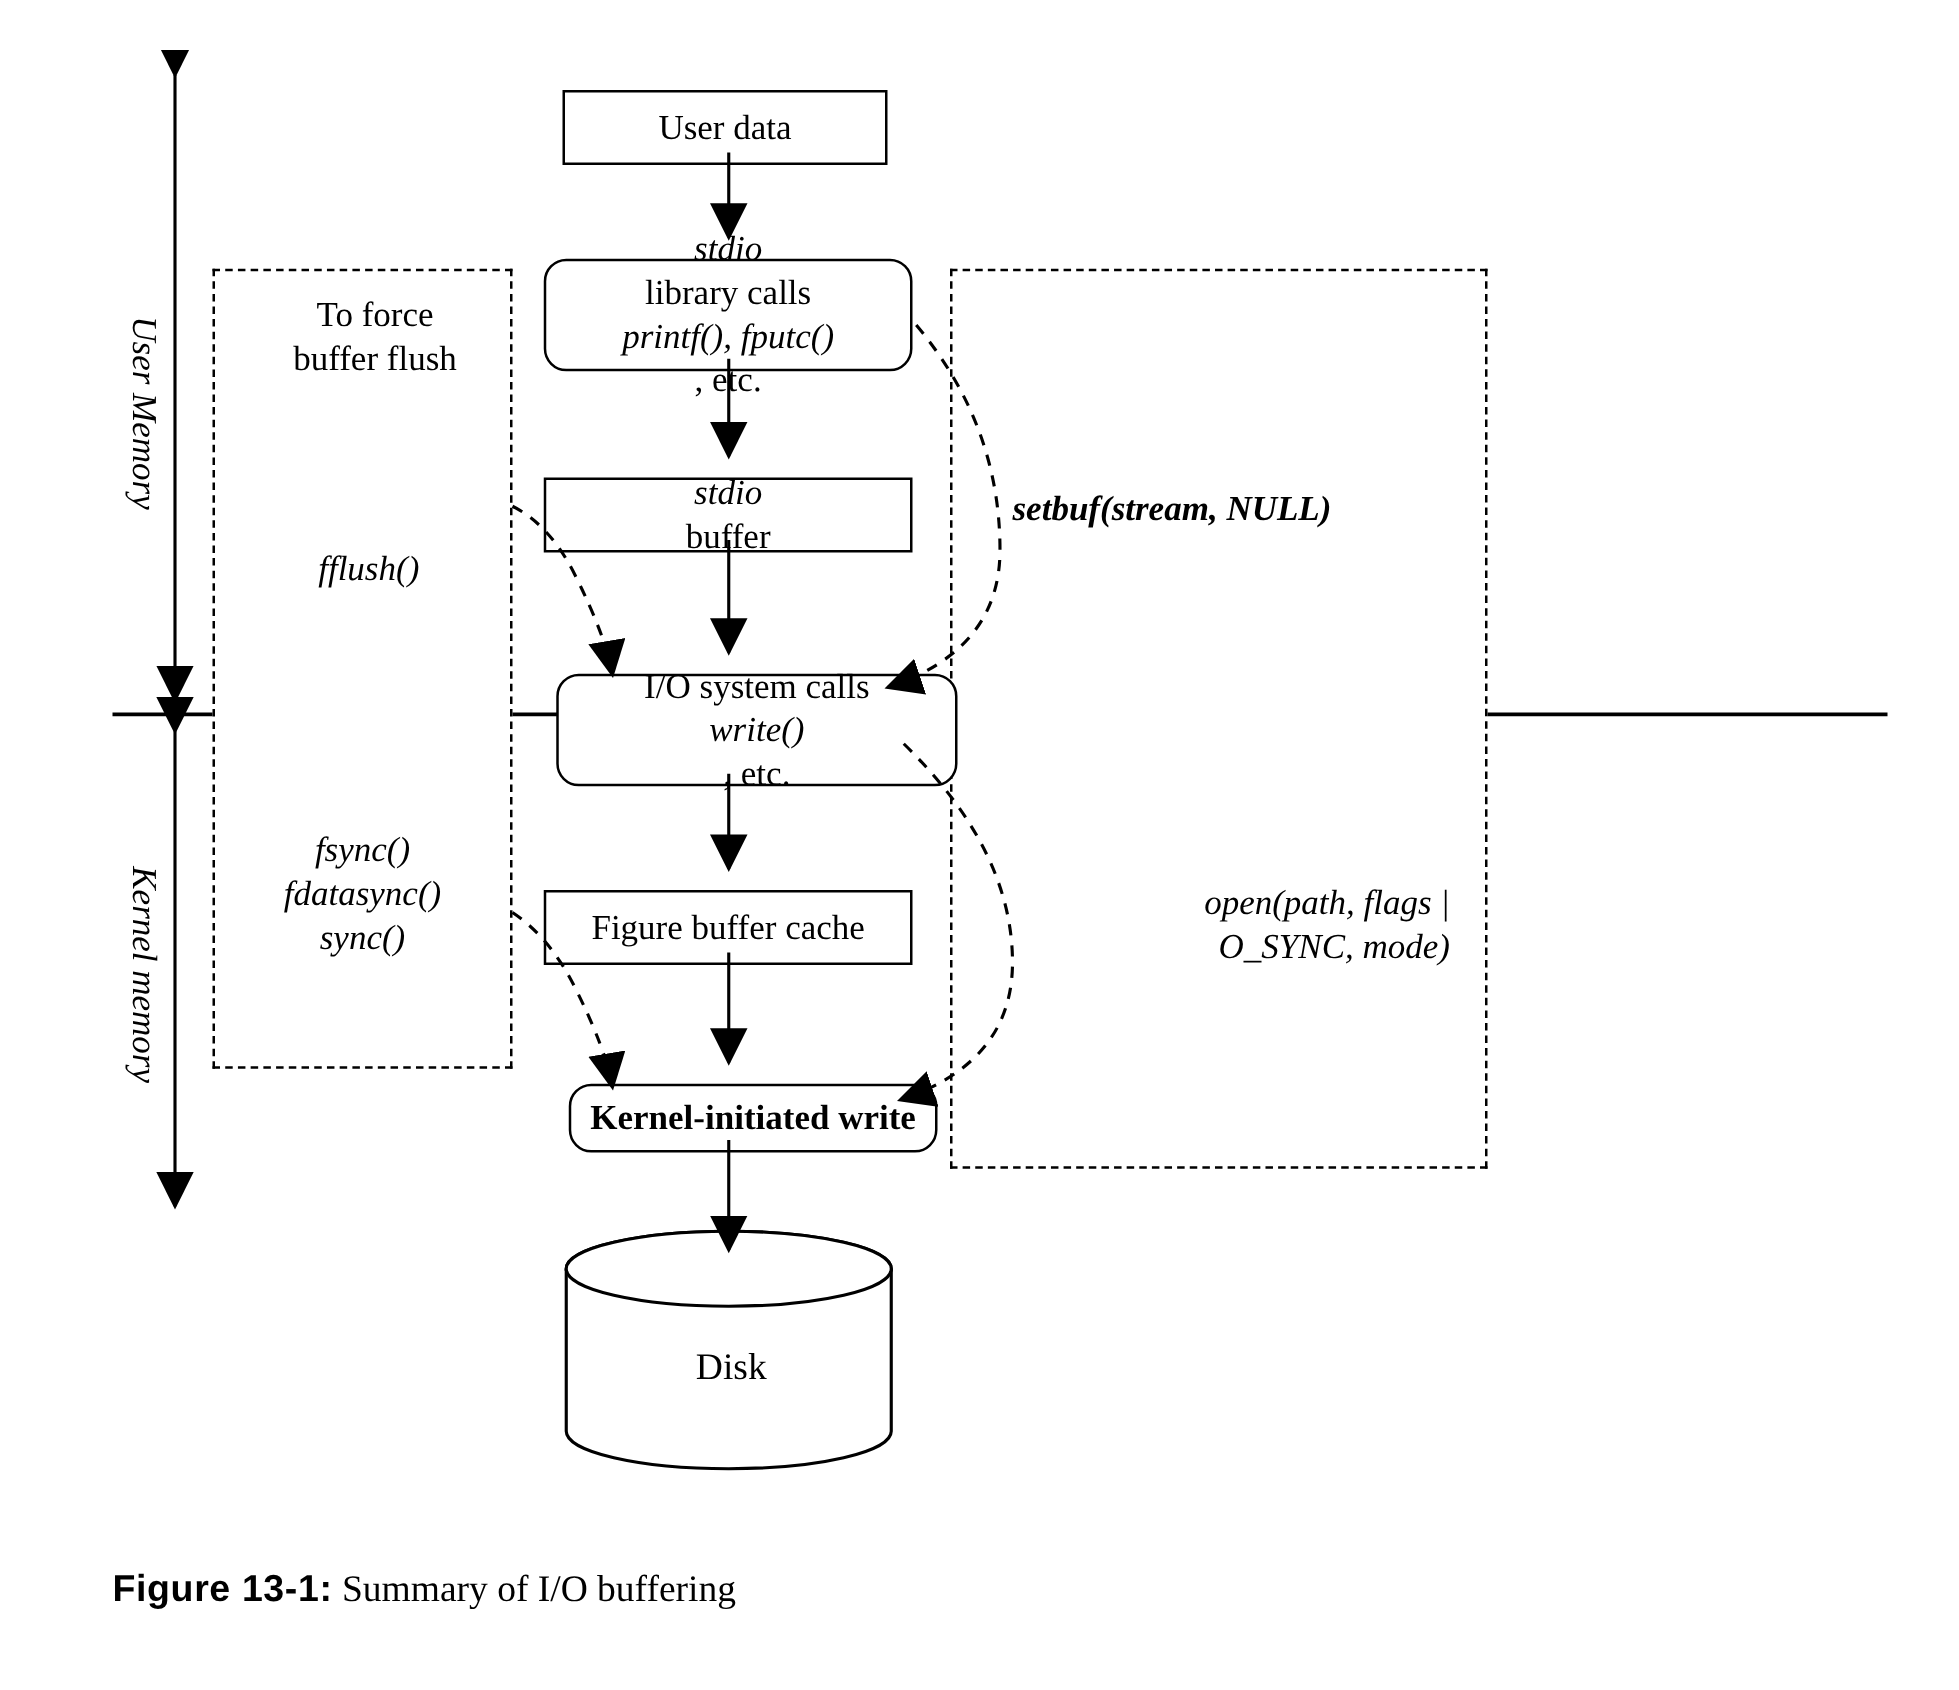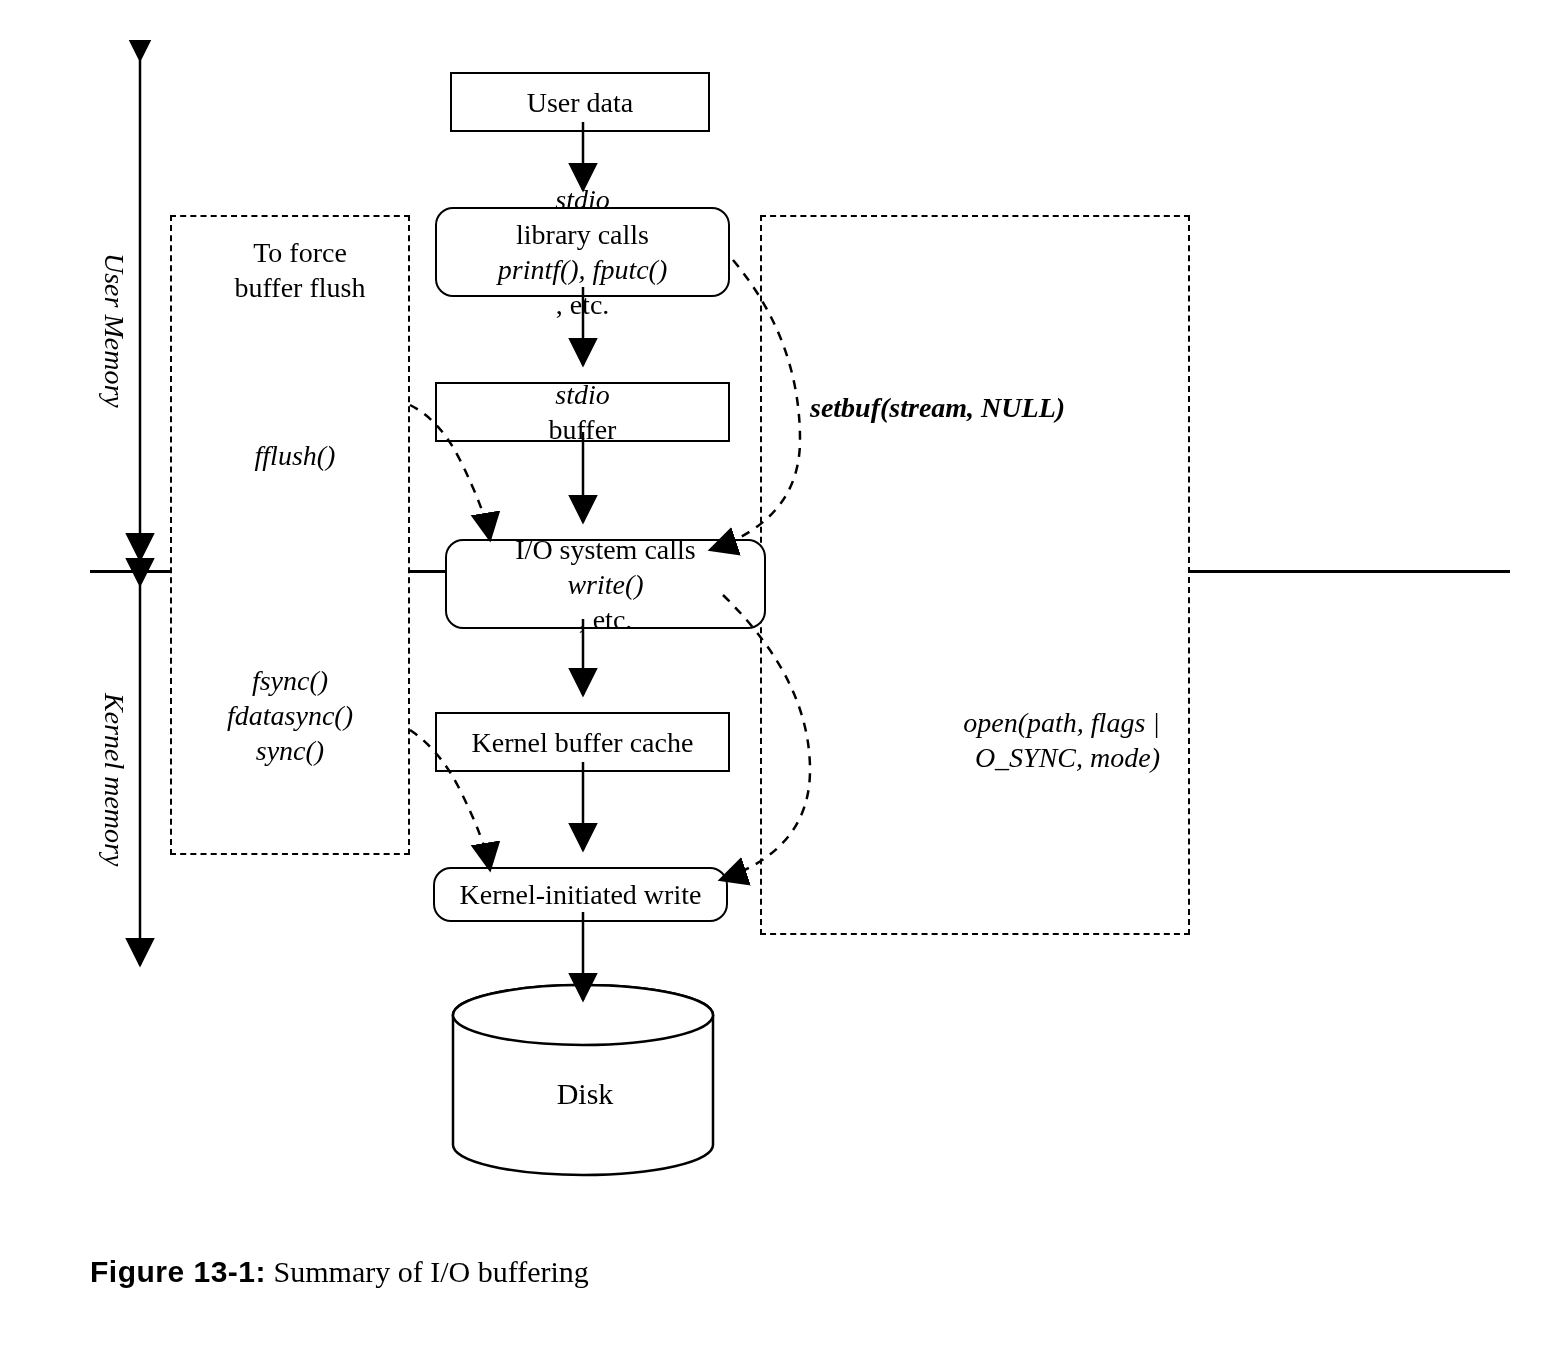"Kernel buffer cache" div.box { text: Kernel -> Figure }
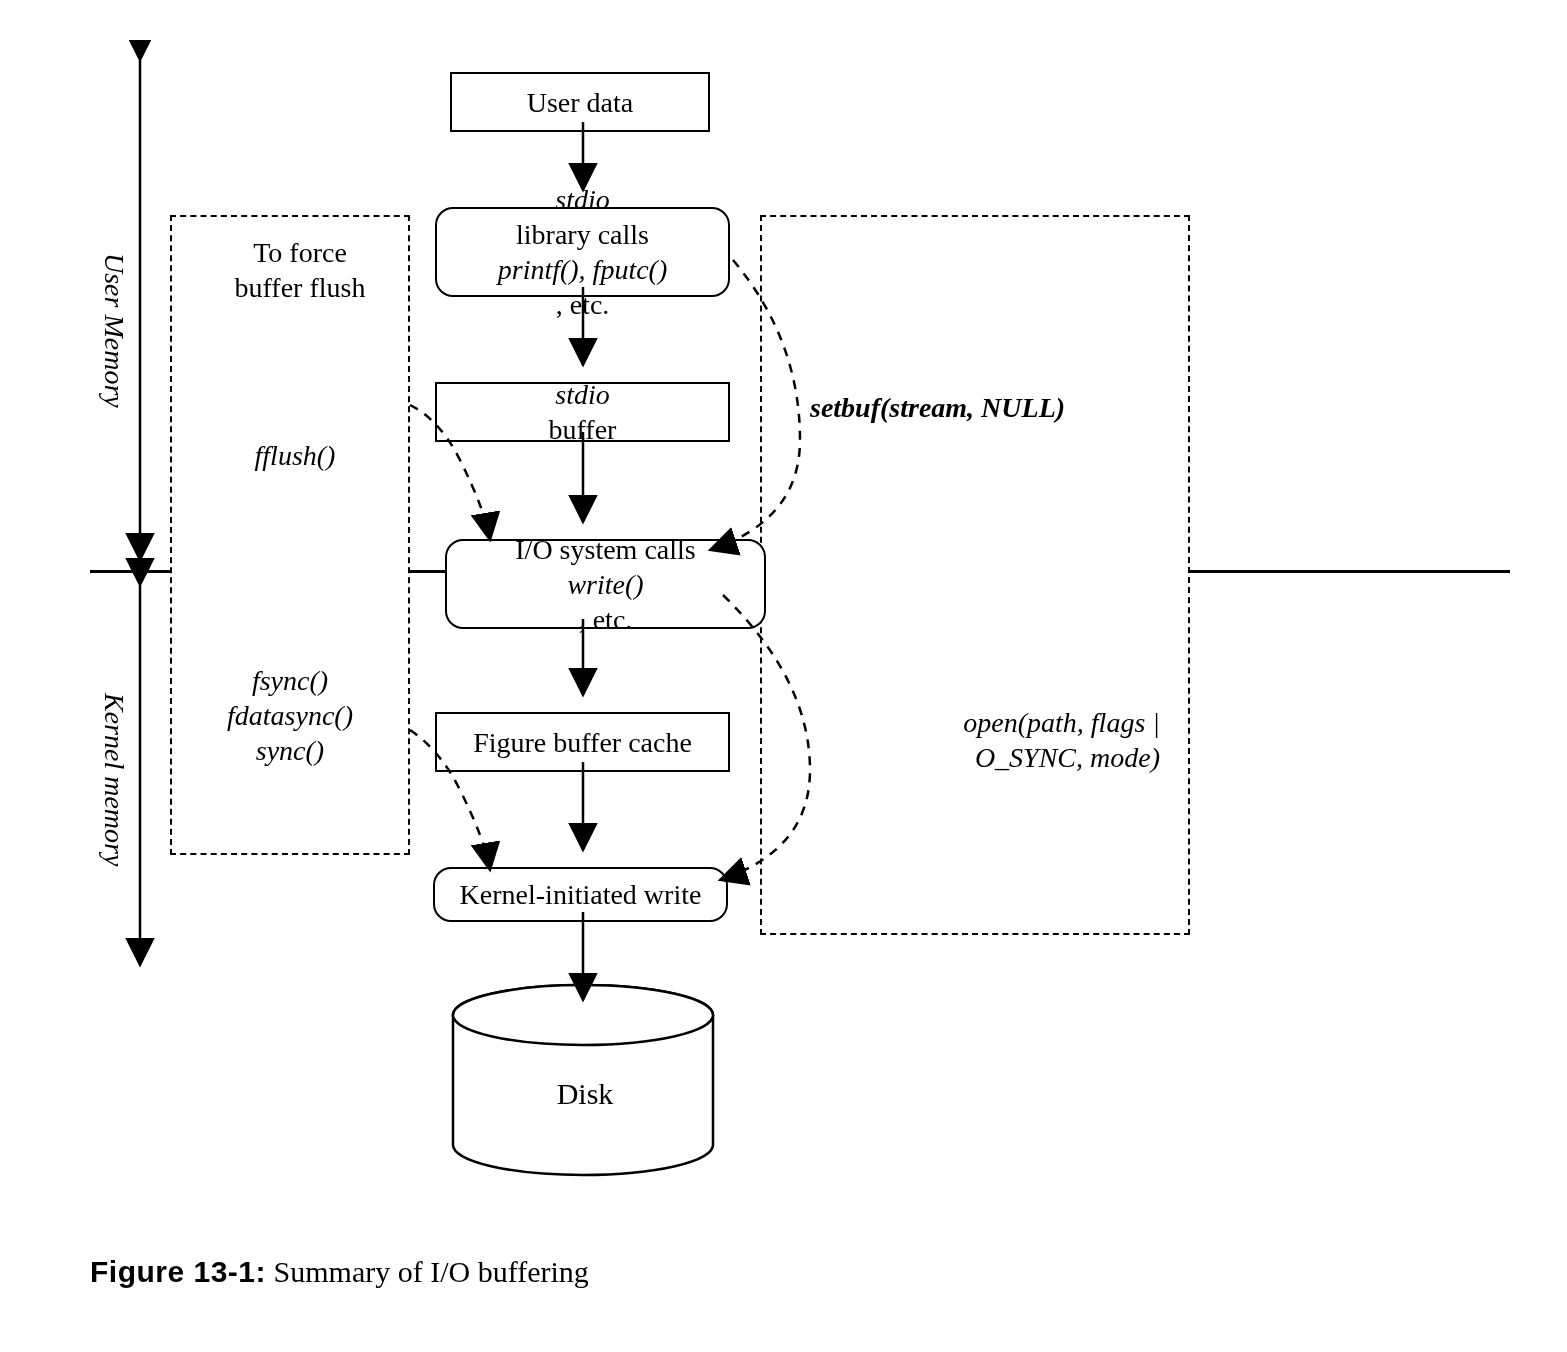"Kernel-initiated write" div.box { font-weight: none -> bold; left: 393px -> 415px }
